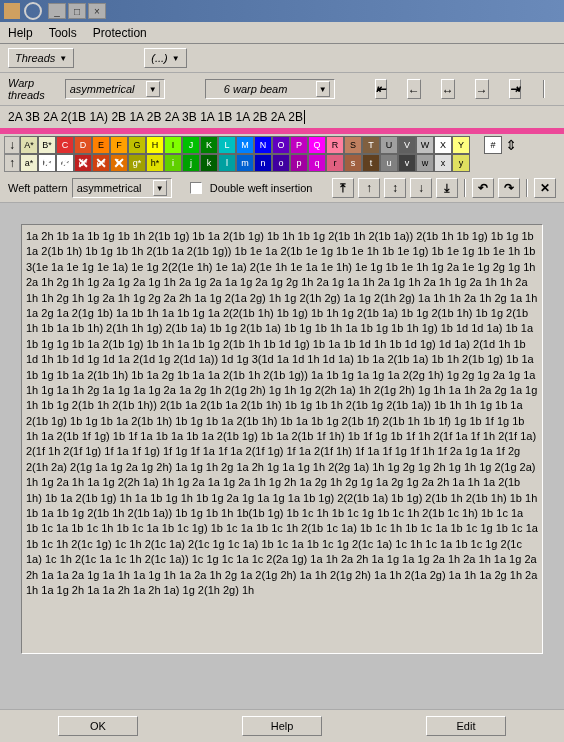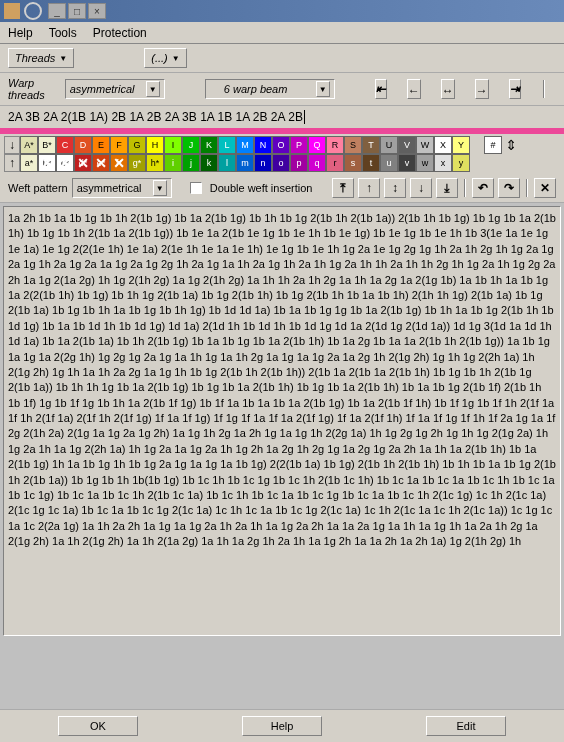"1a 2h 1b 1a 1b" .main-text { margin: 3px -> 21px }
